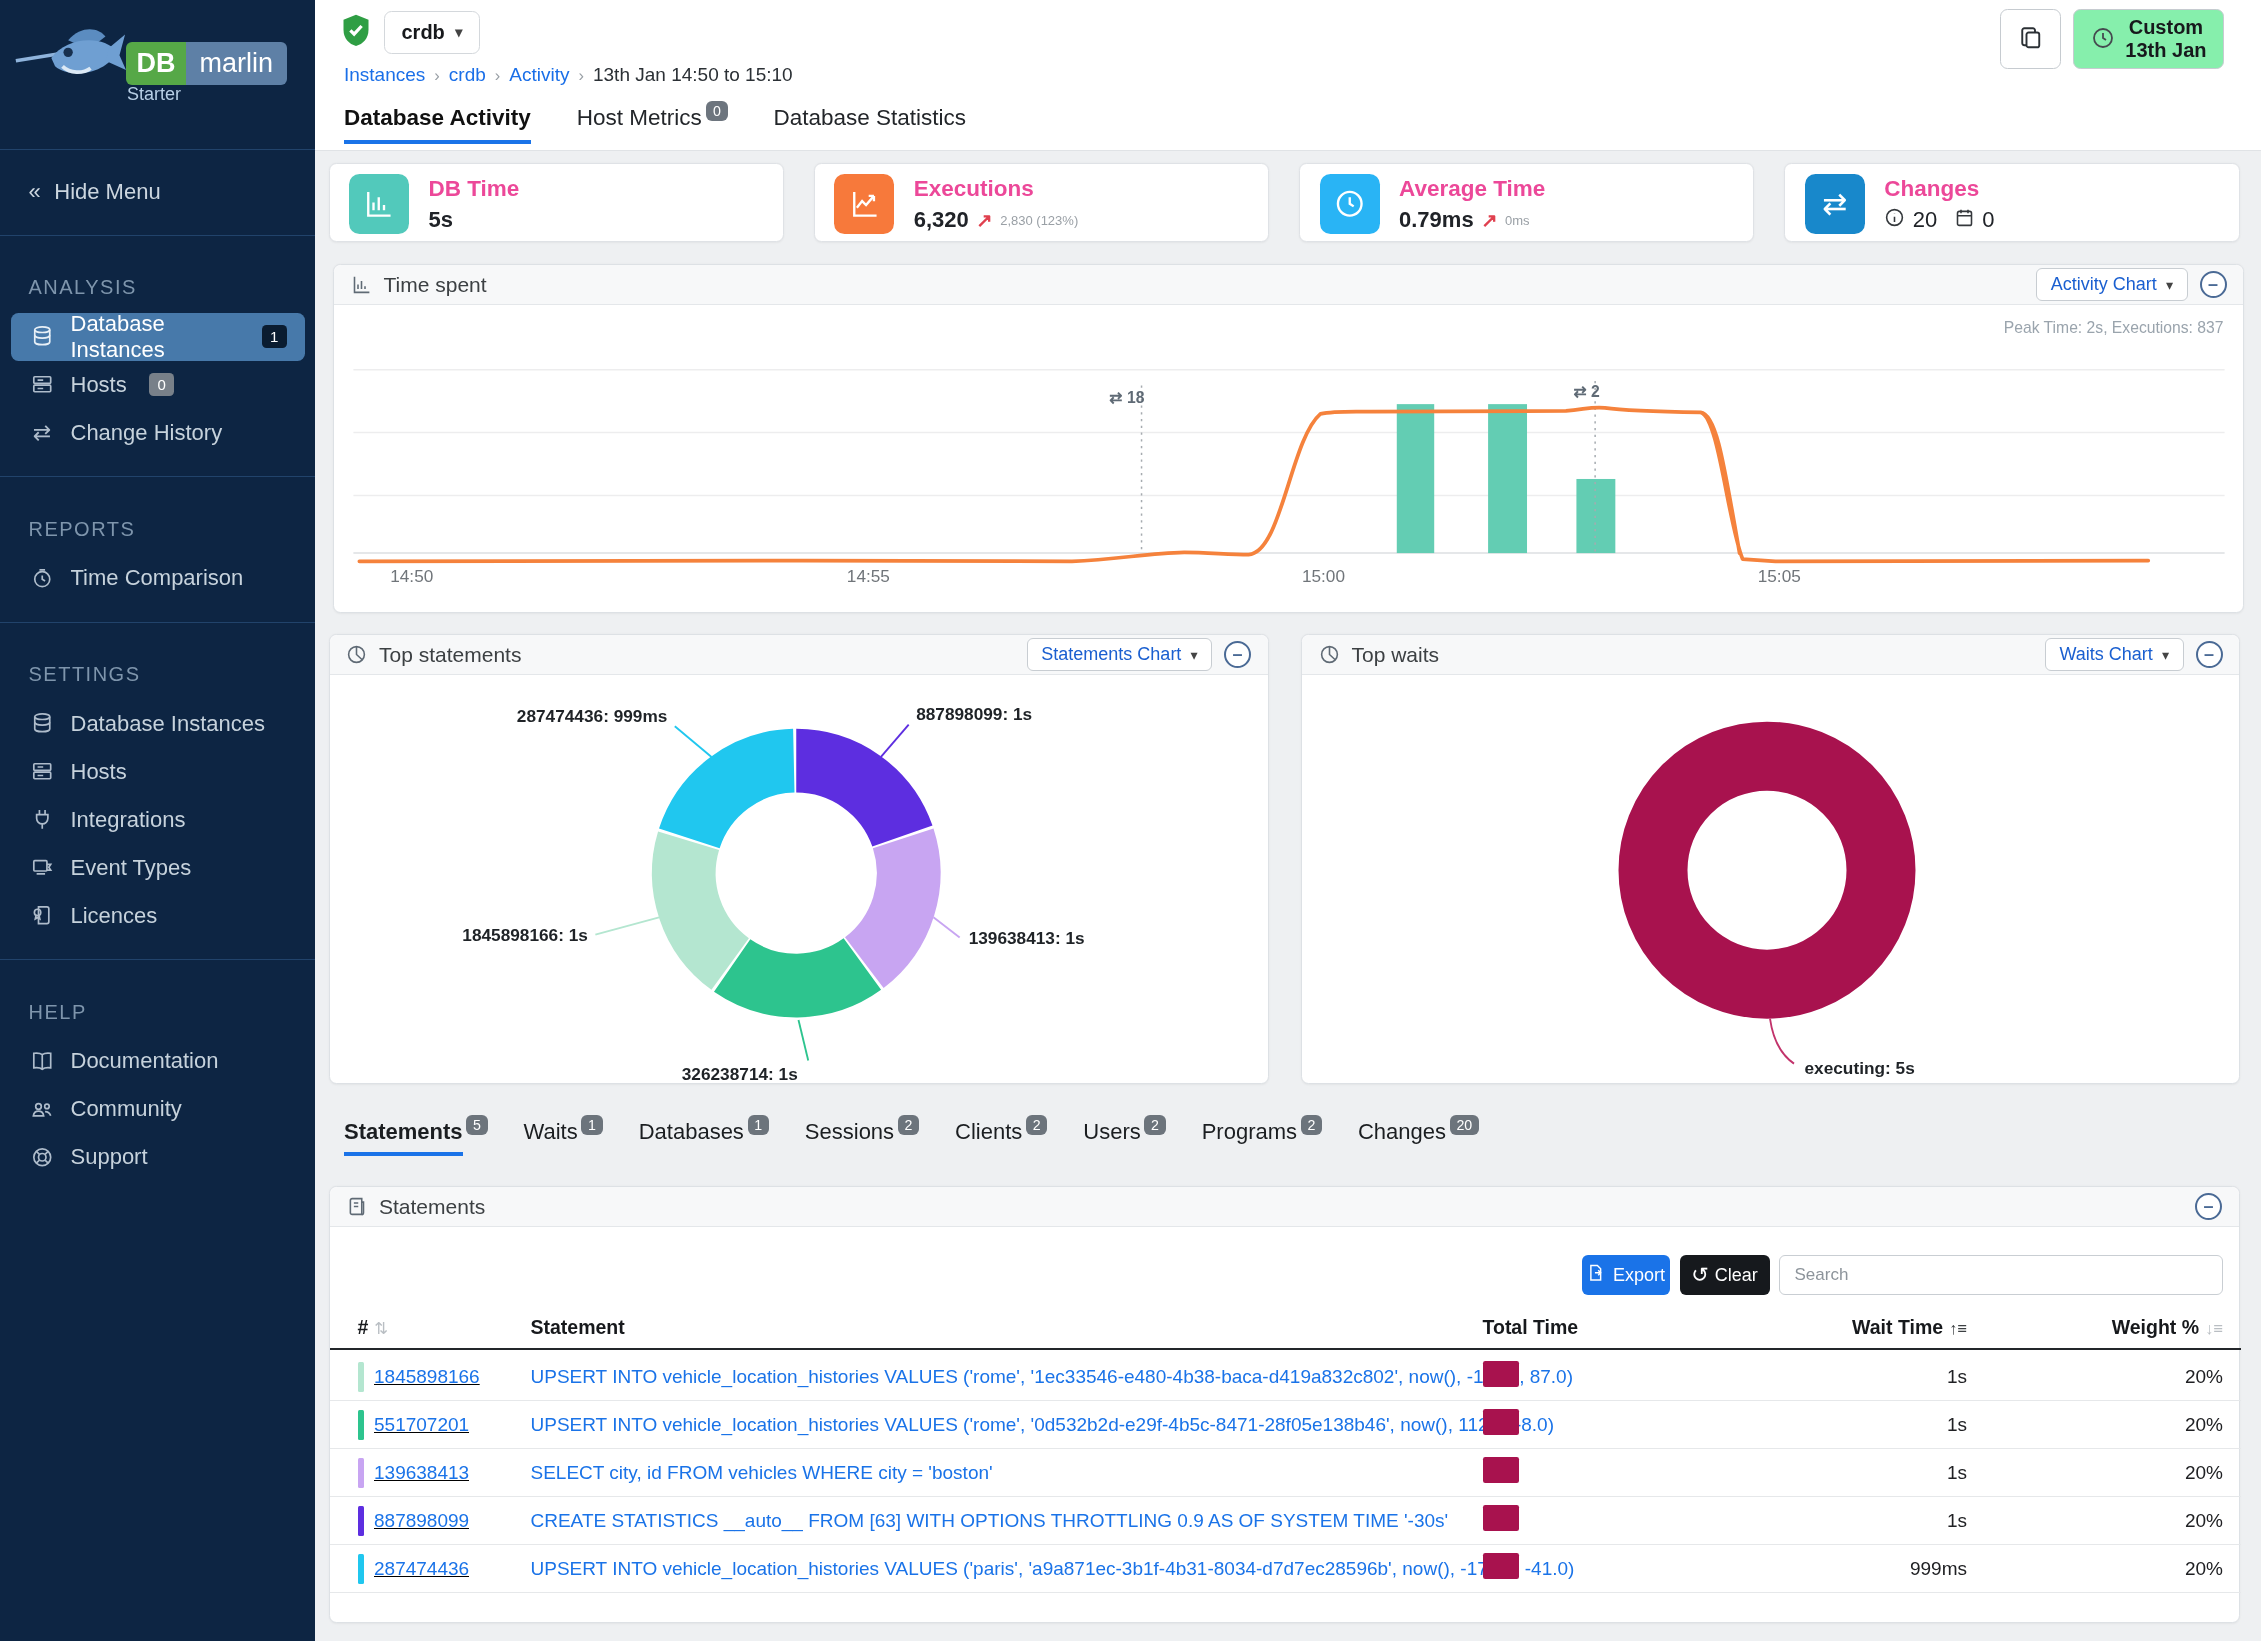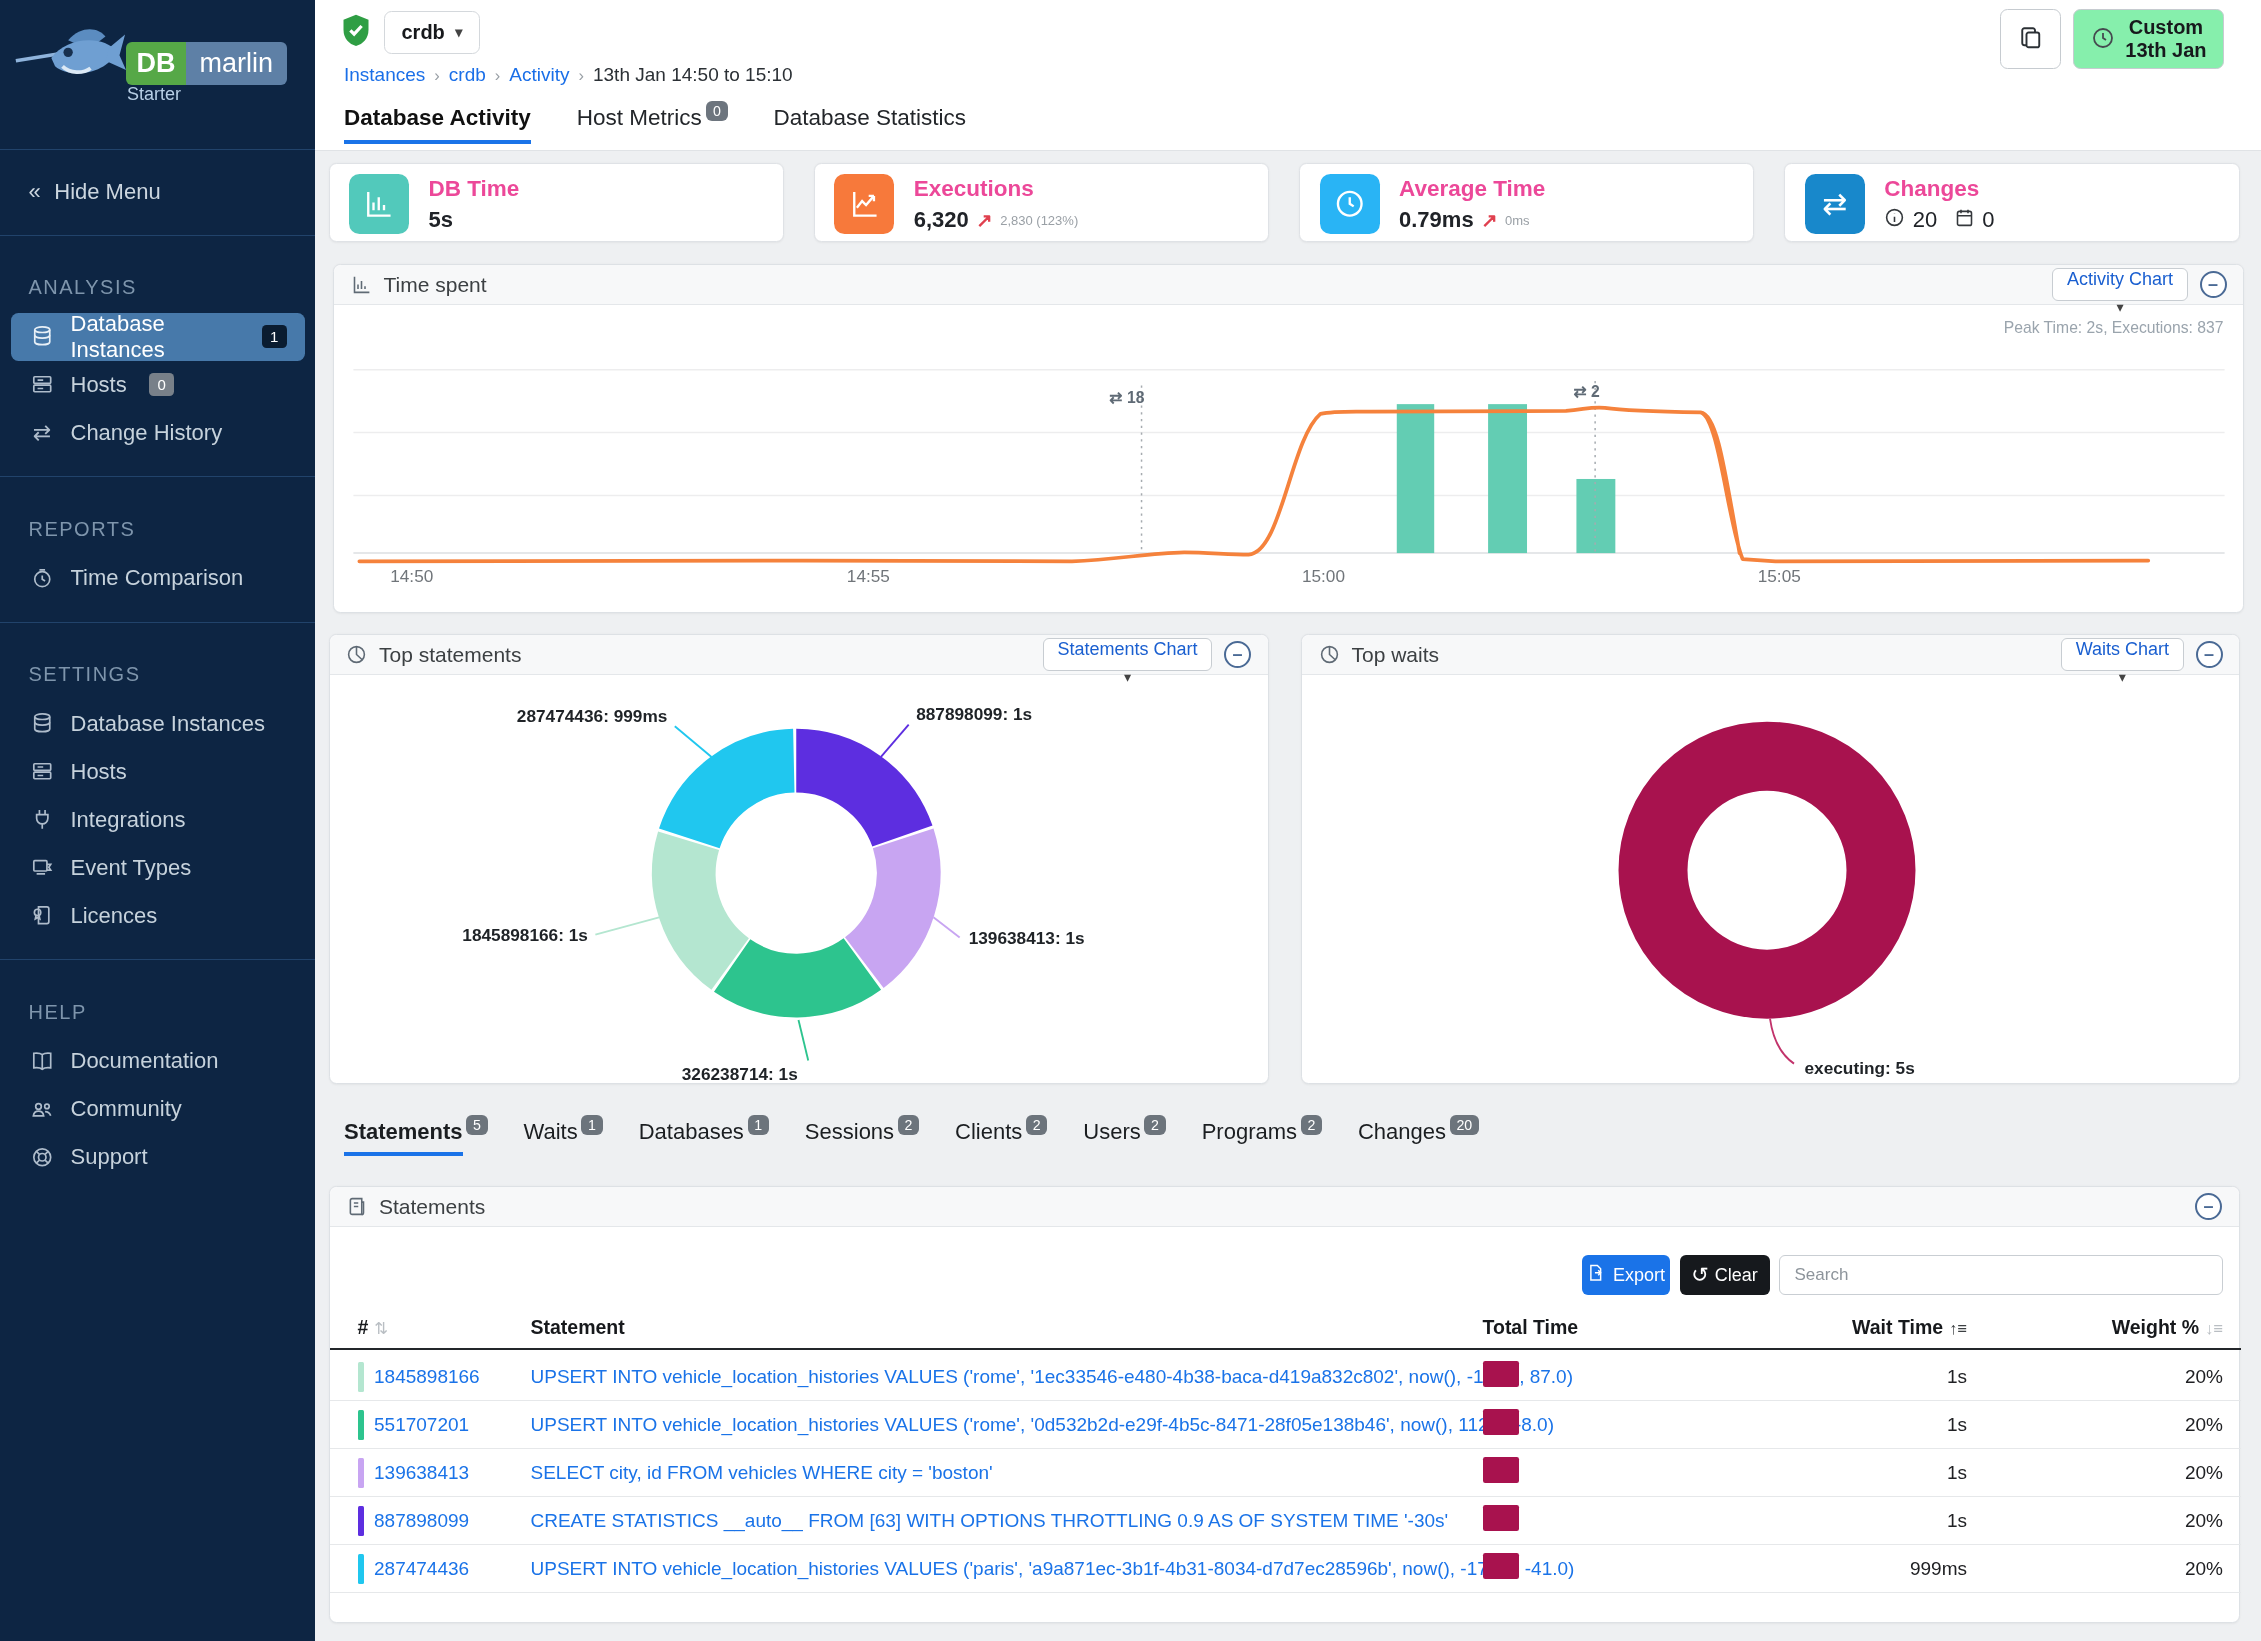"Activity Chart" .chart-select { flex-direction: column -> none }
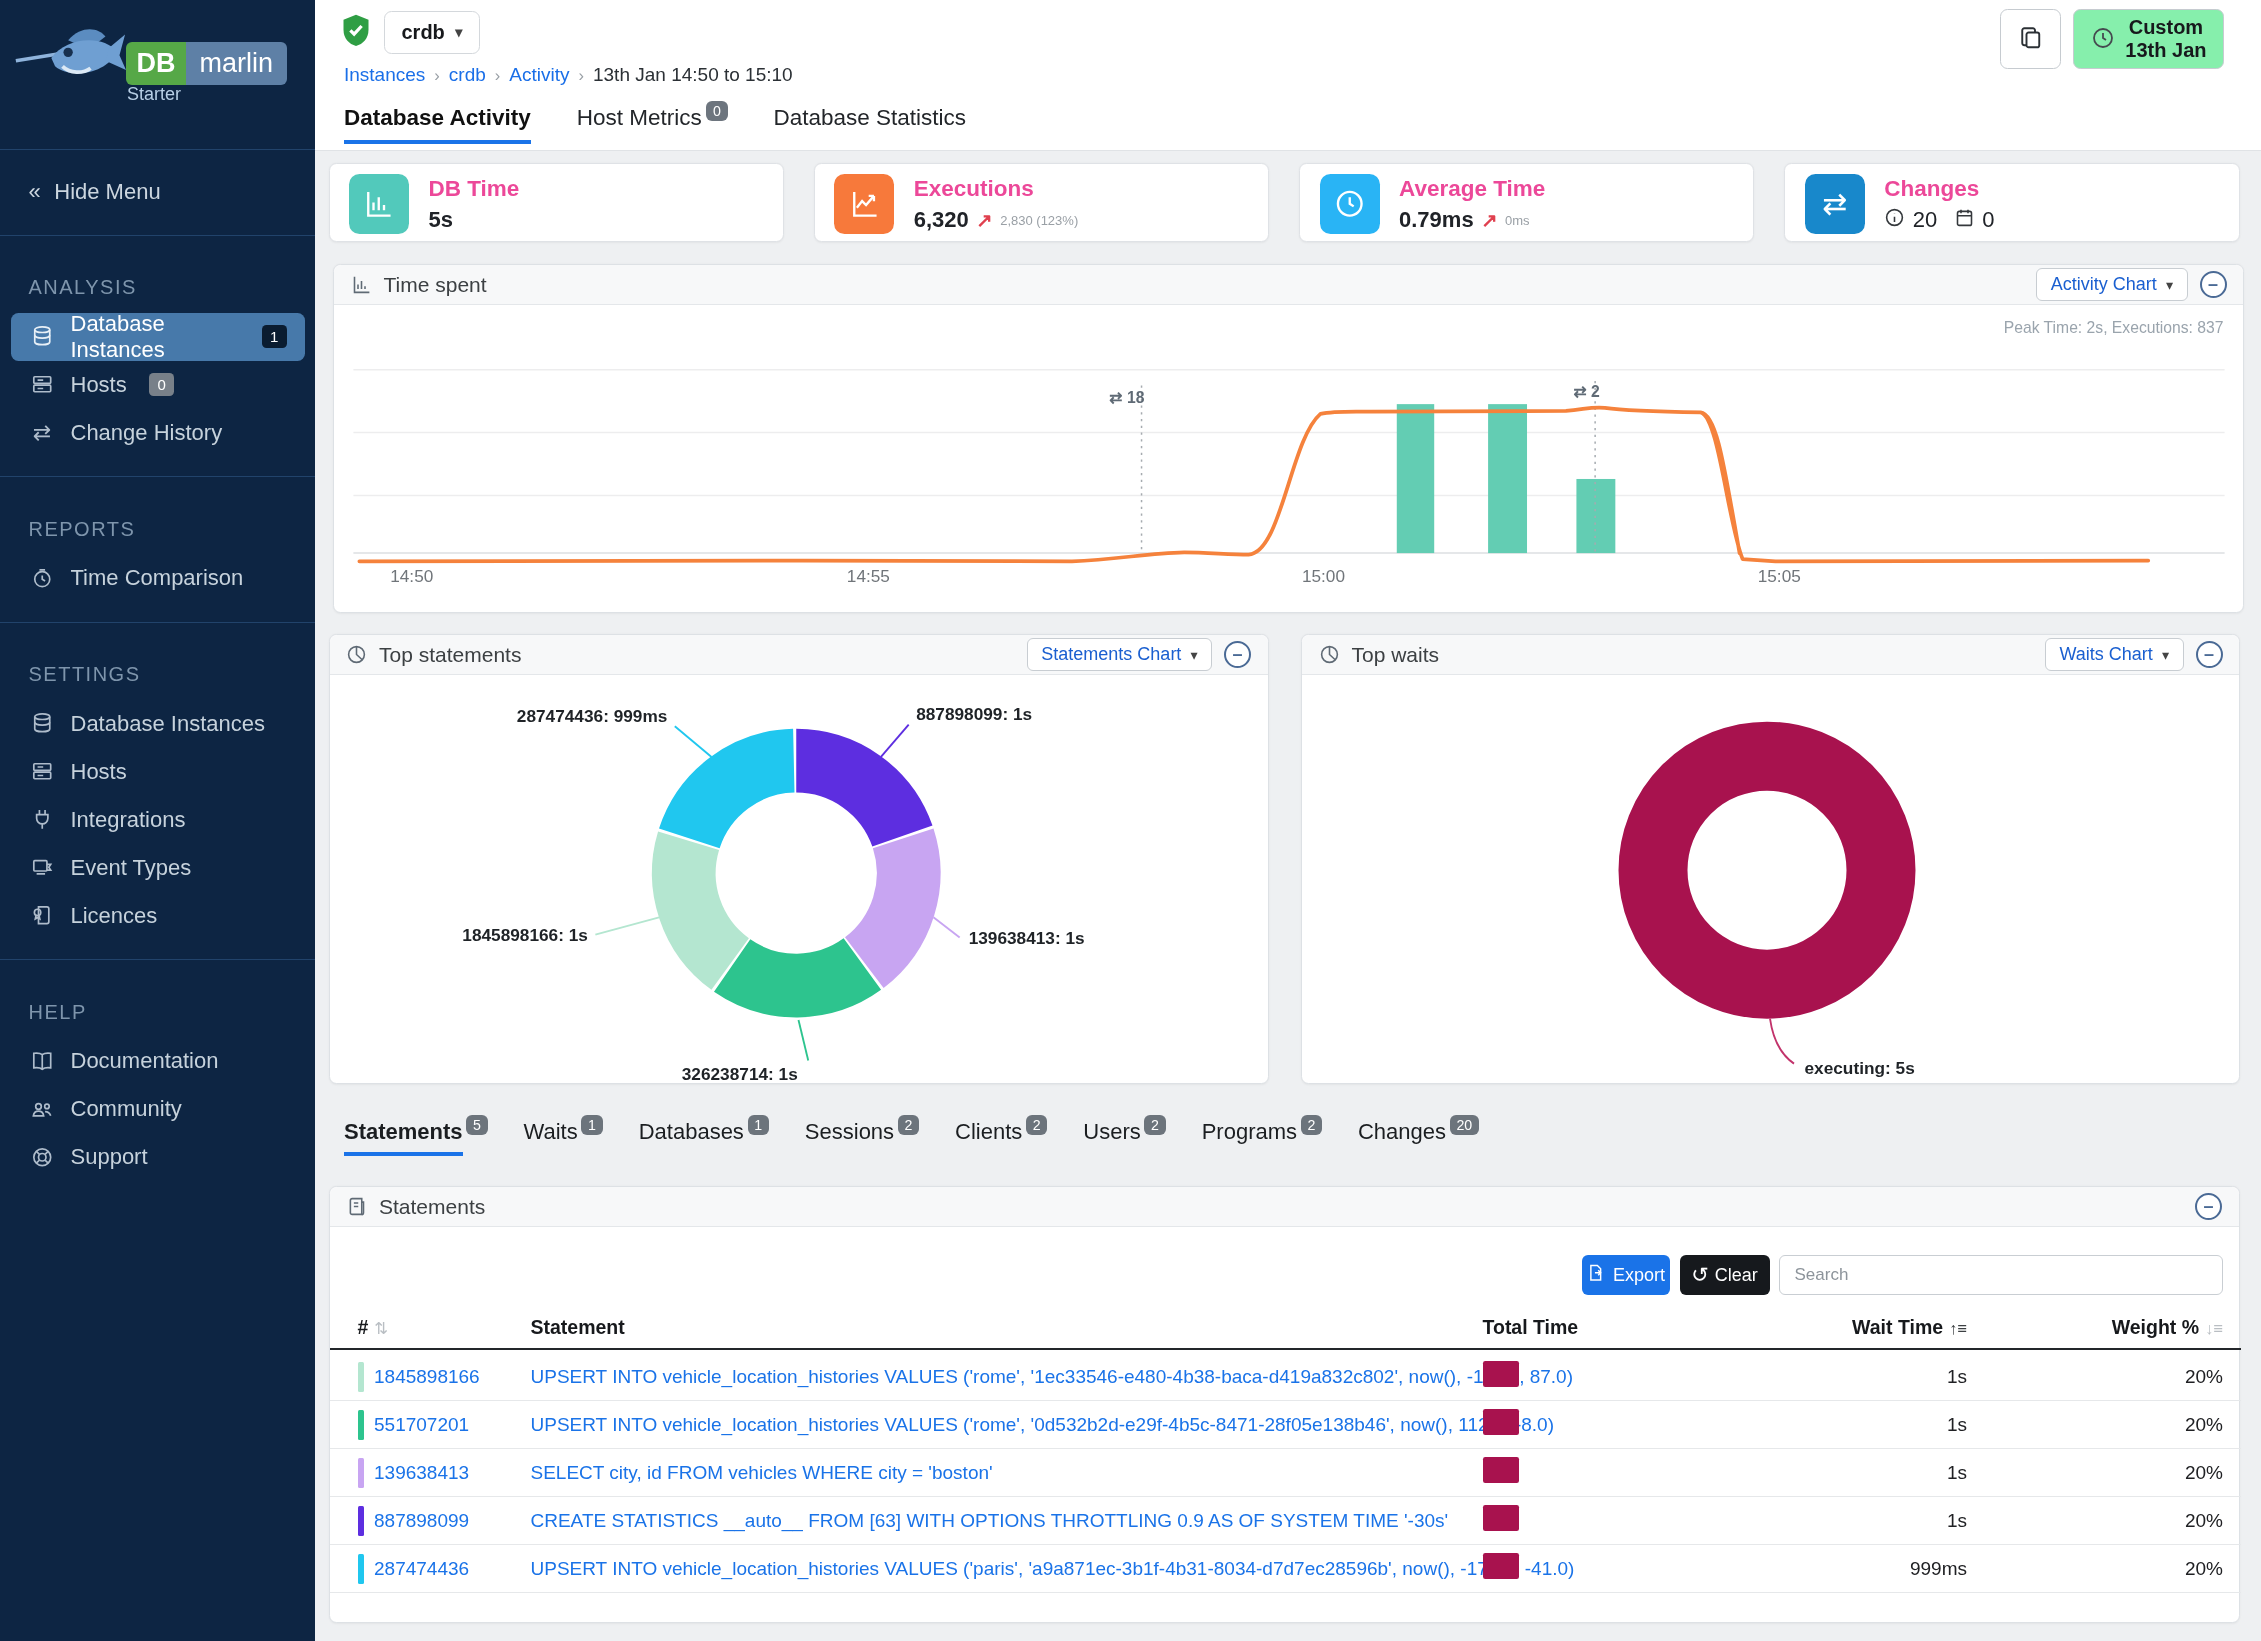"1845898166" .id-cell { text-decoration: none -> underline }
